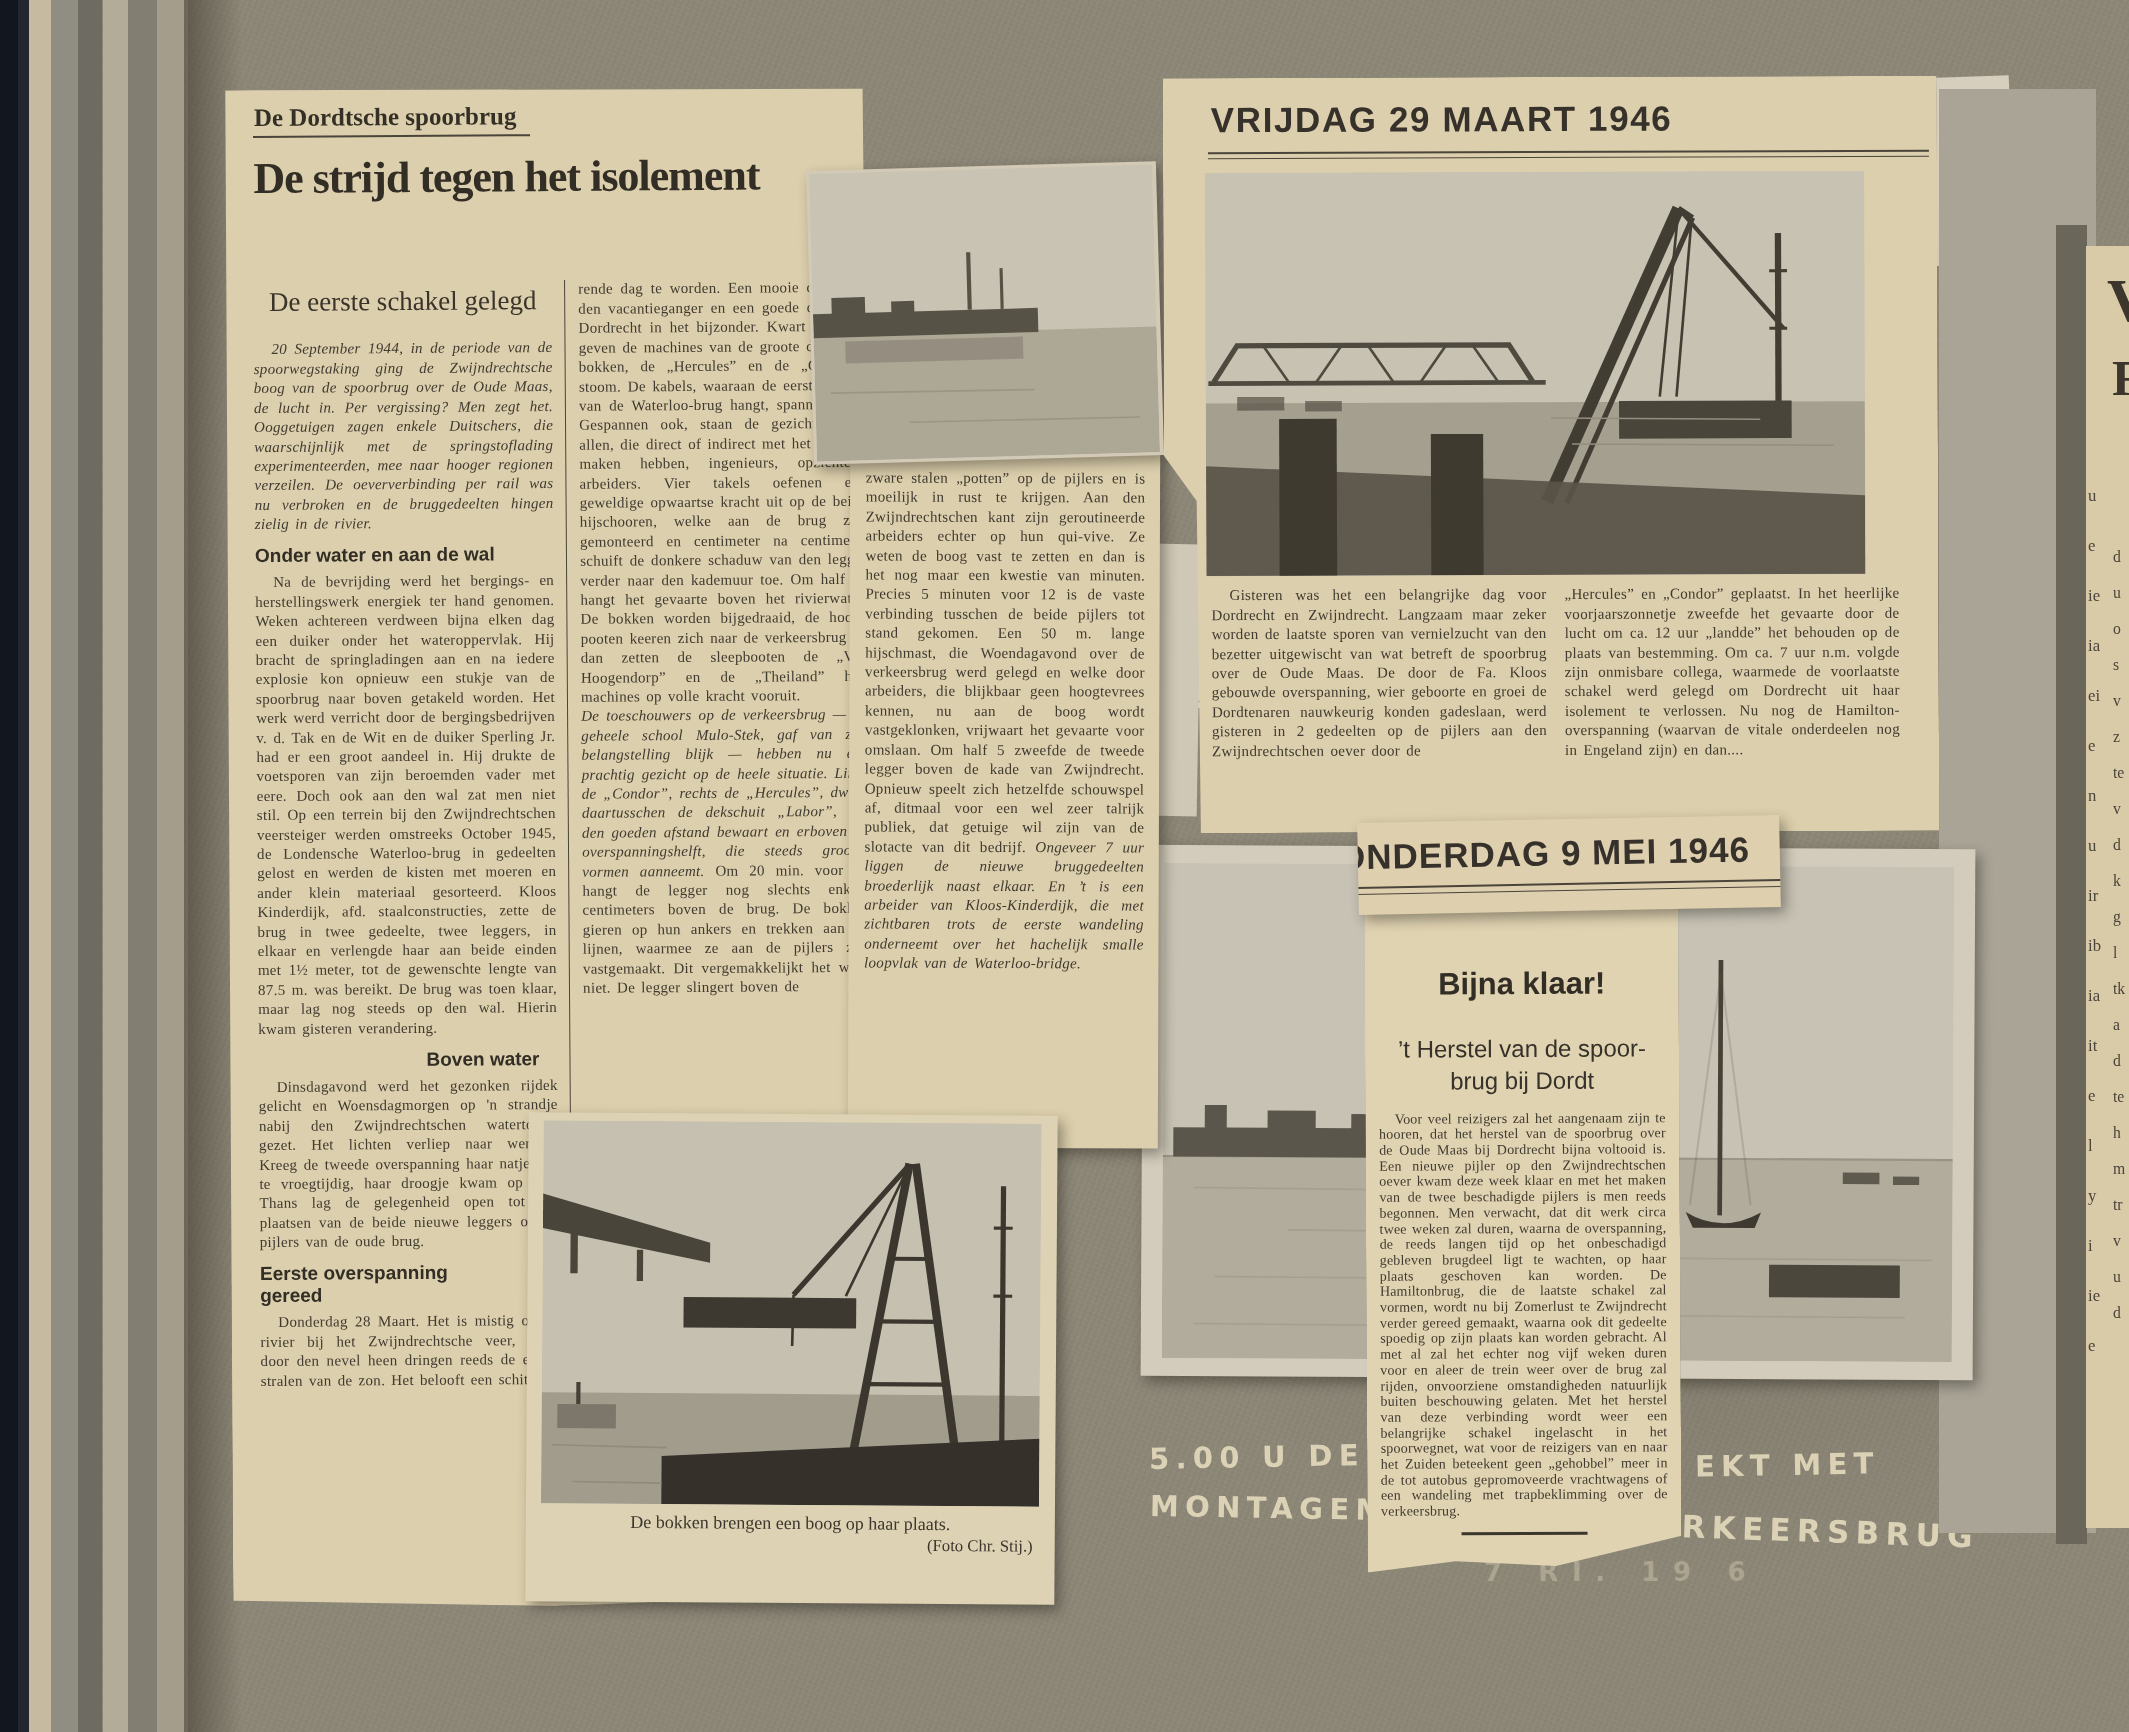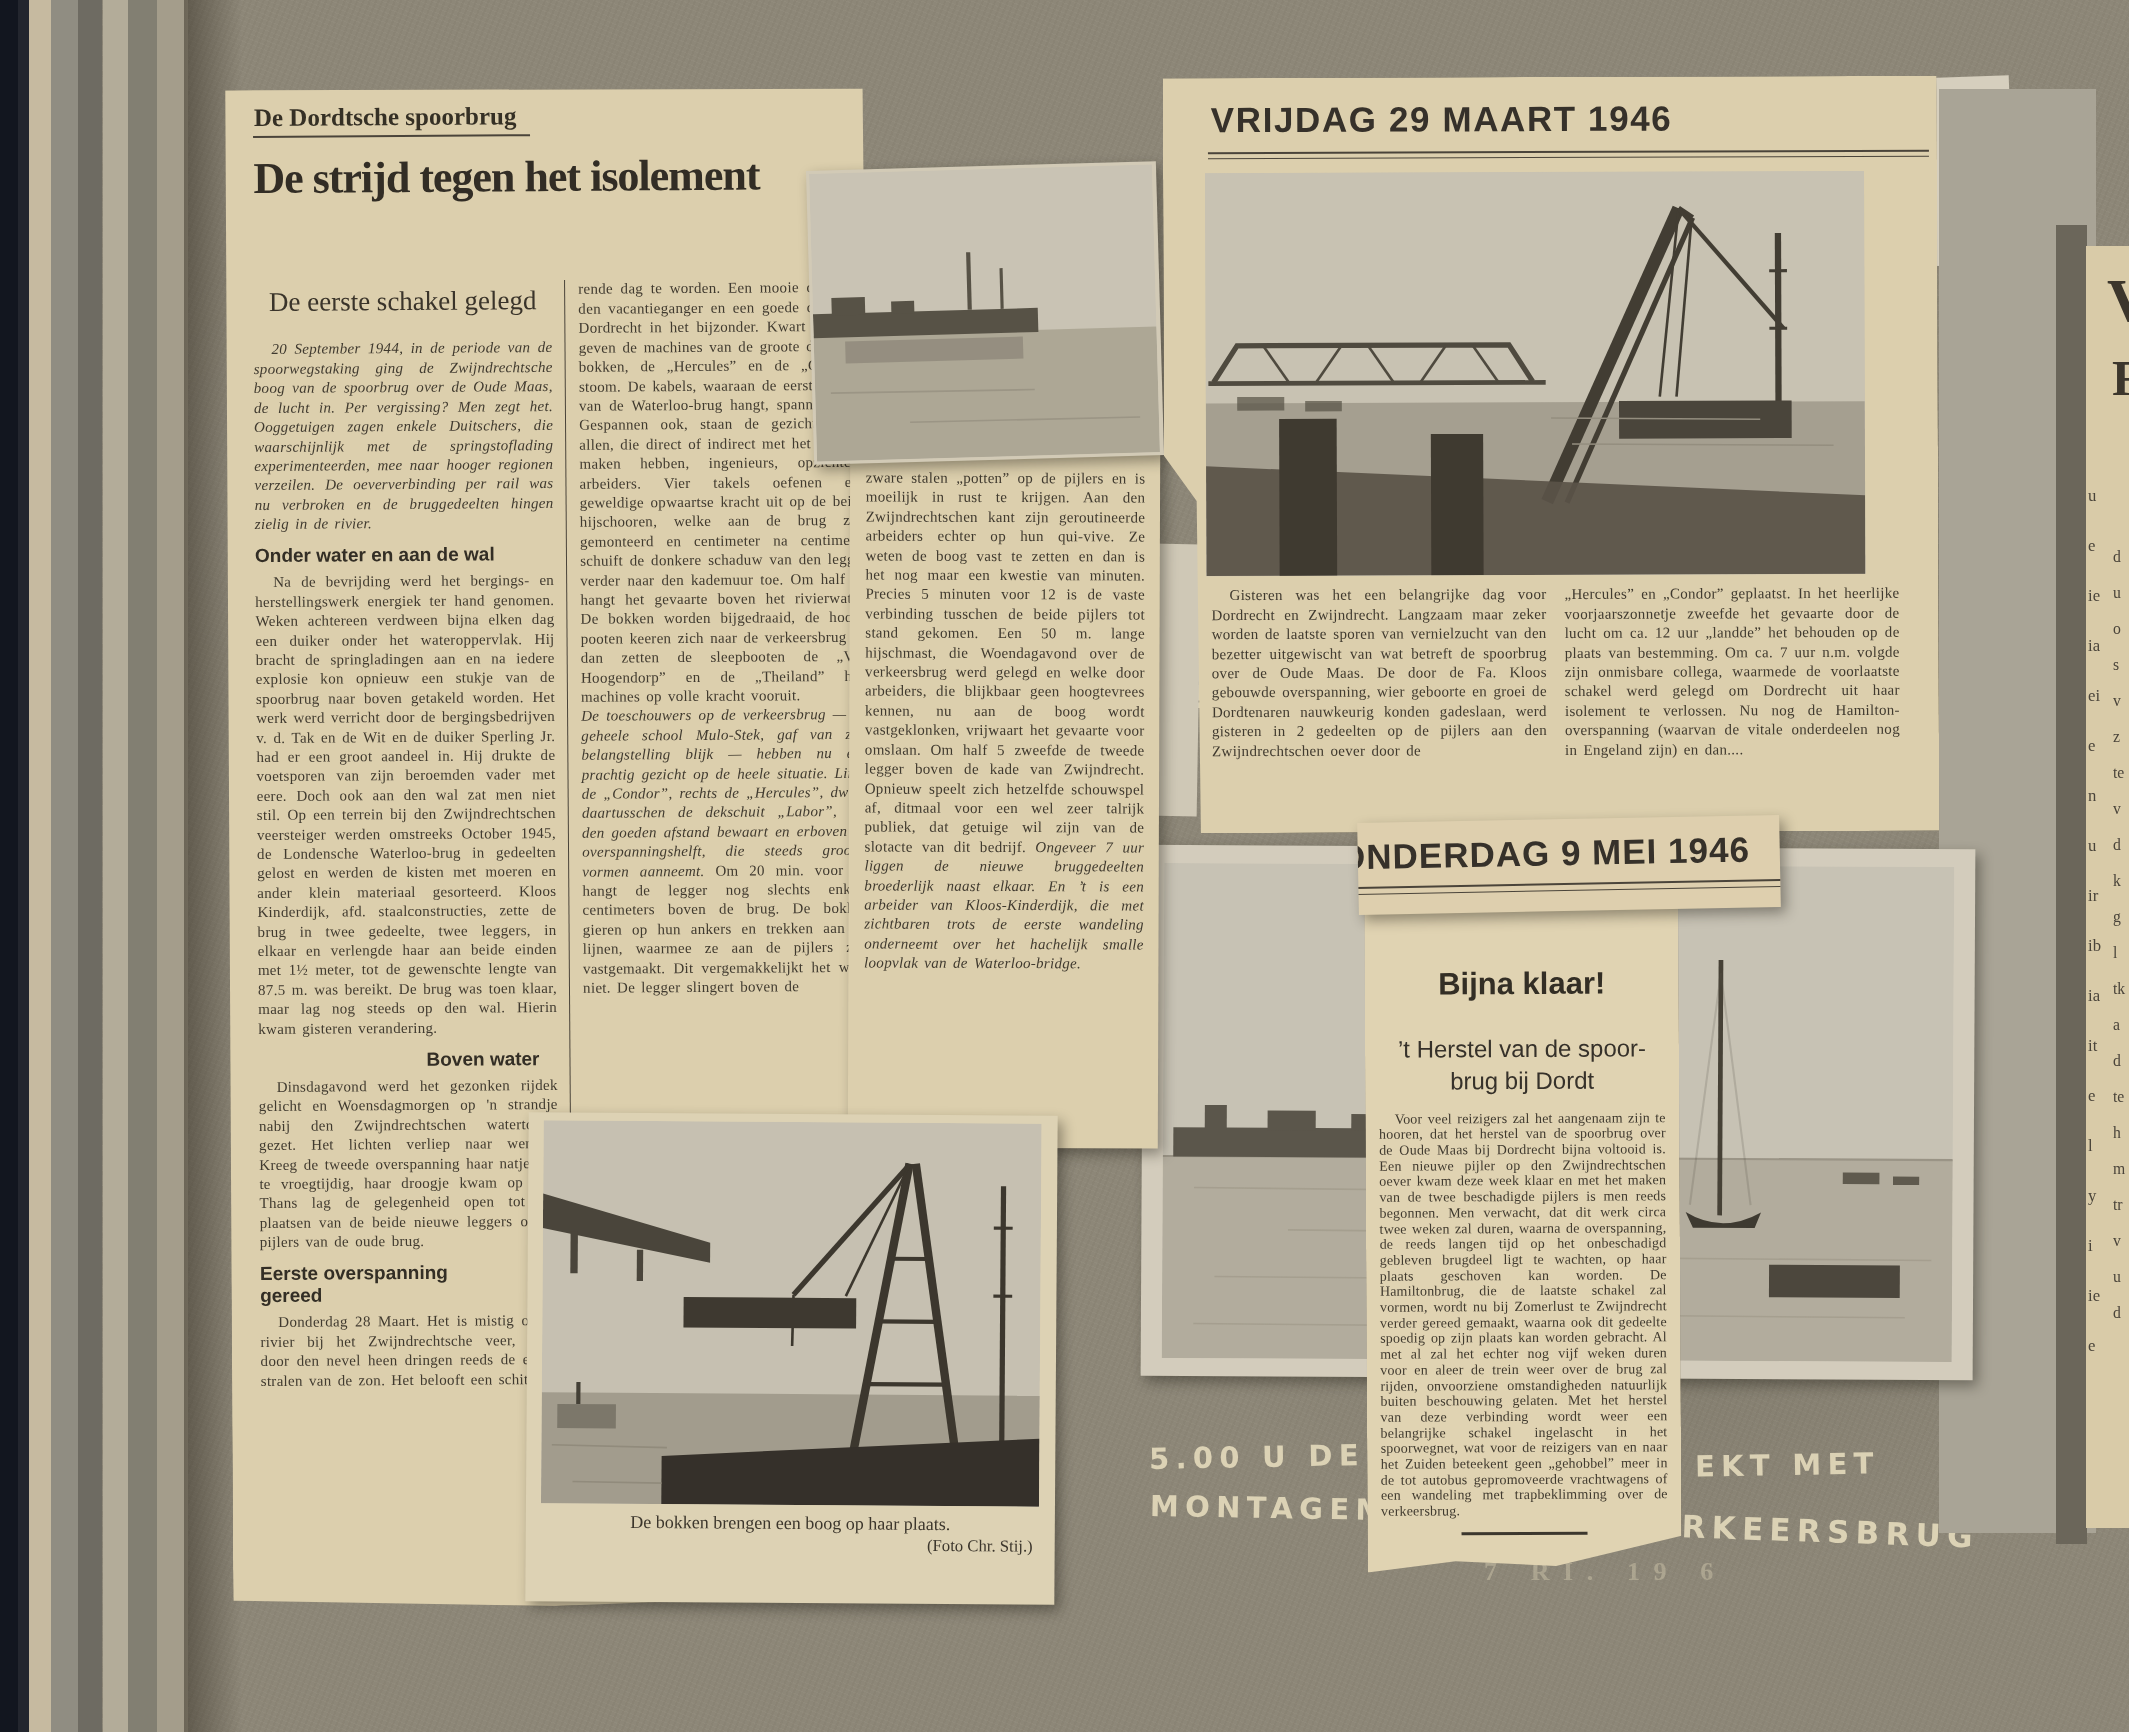"7 RI. 19 6" div.stencil { font-family: Liberation Serif, serif -> none }
